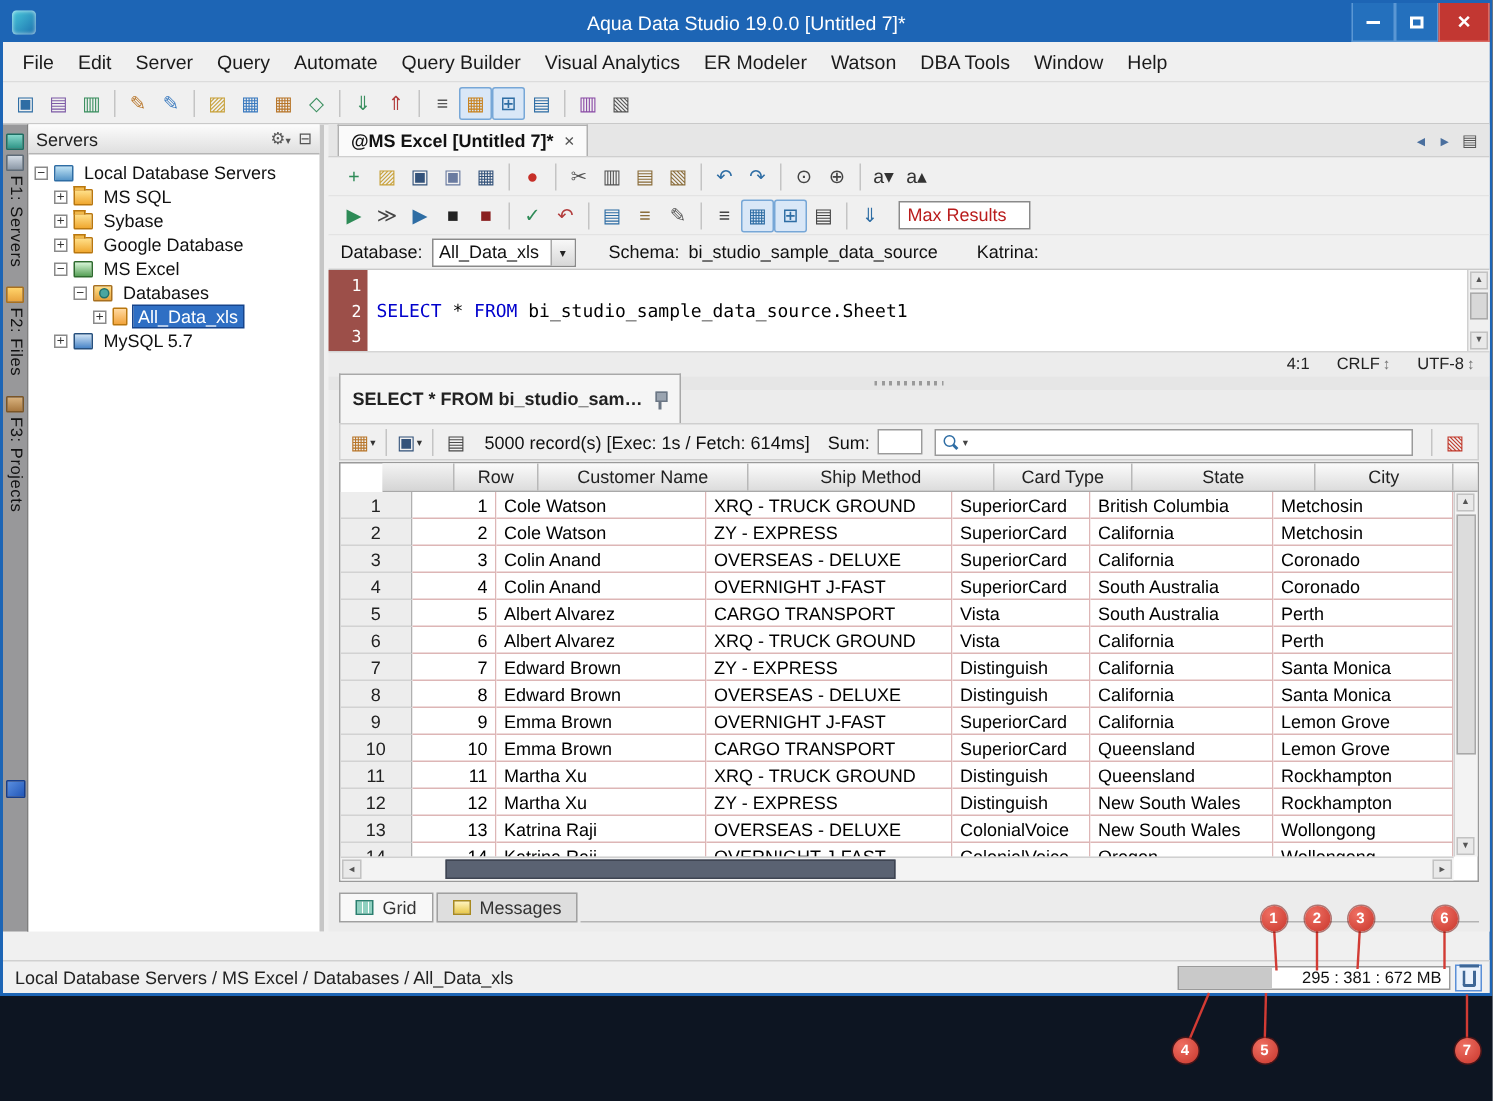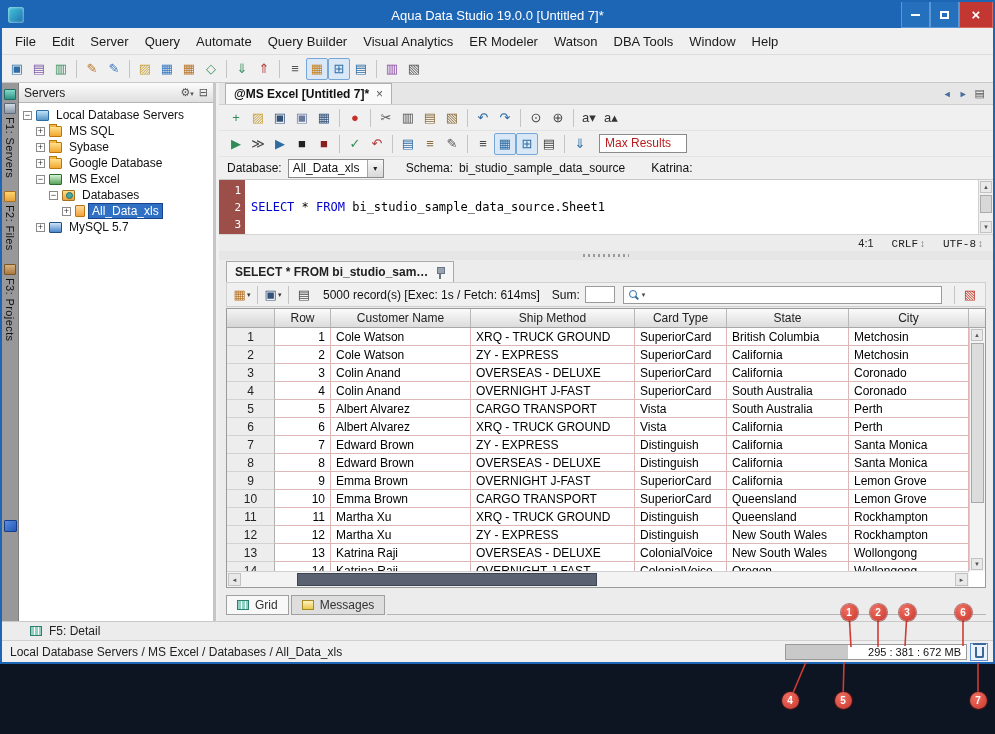"CRLF" .echip i { font-family: Liberation Mono, monospace -> none }
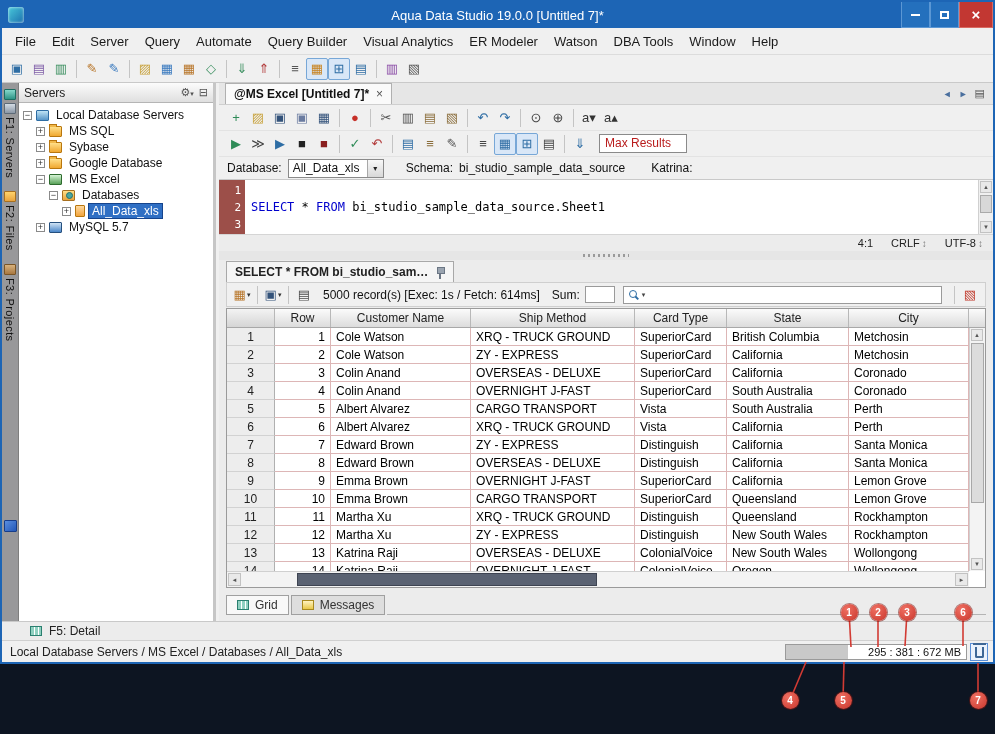"SELECT * FROM bi_studio_sam…" .rtab { padding: 4px 8px -> 16px 8px }
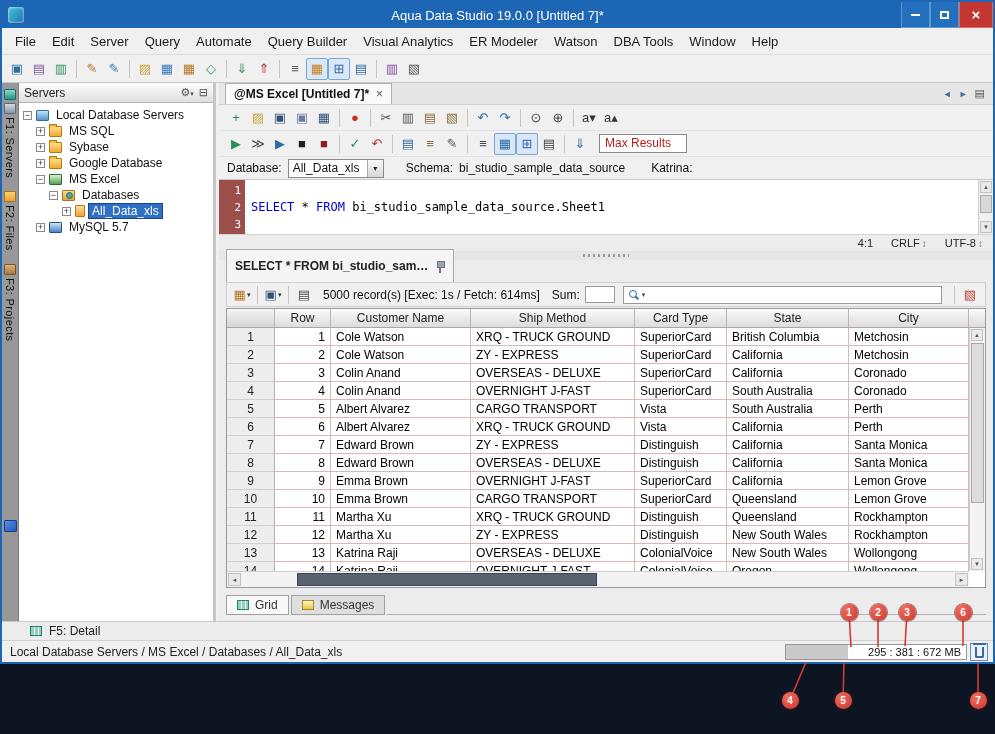"Row" #gridwrap { padding-left: none -> 28px }
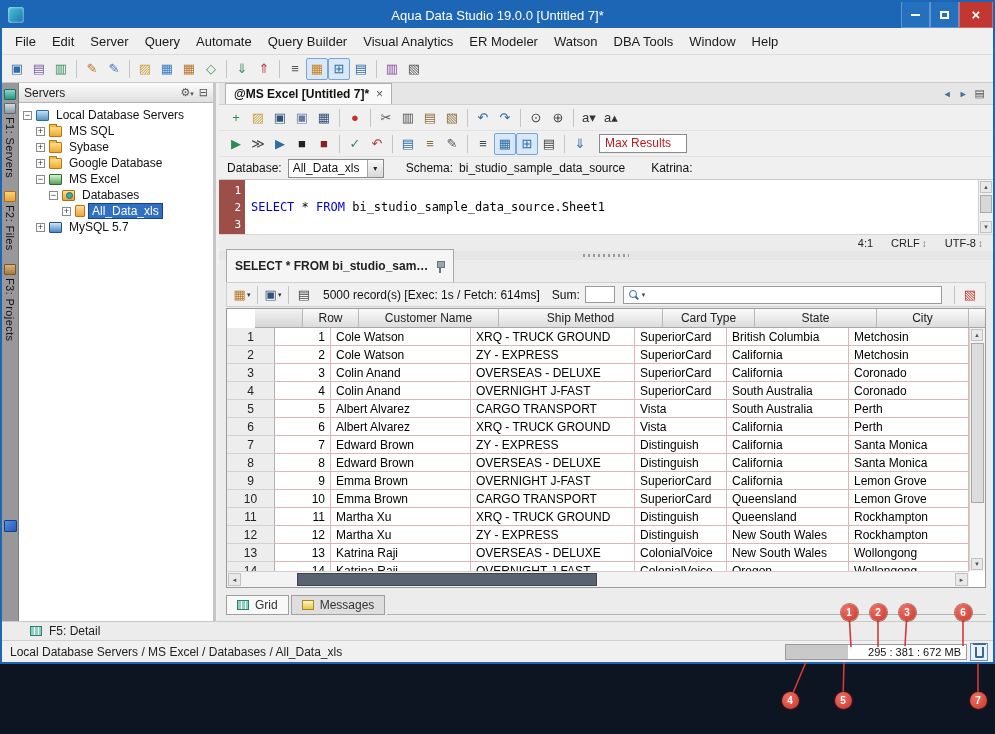"F5: Detail" div { html: <div> <span></span> <span>F5: Detail</span> </div> -> none }
